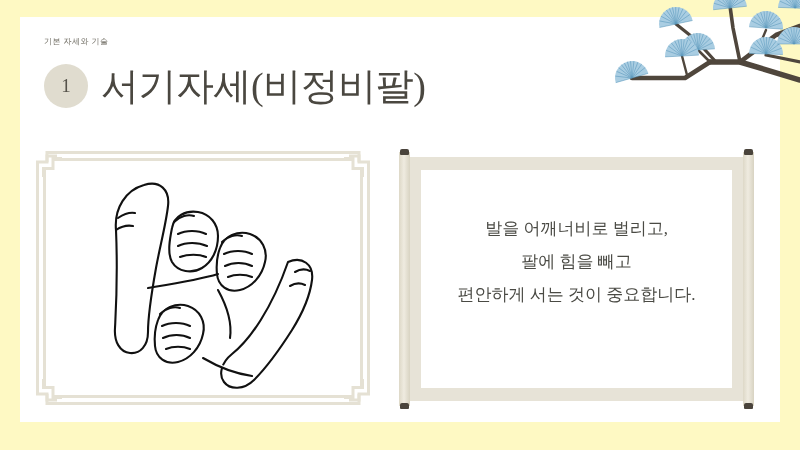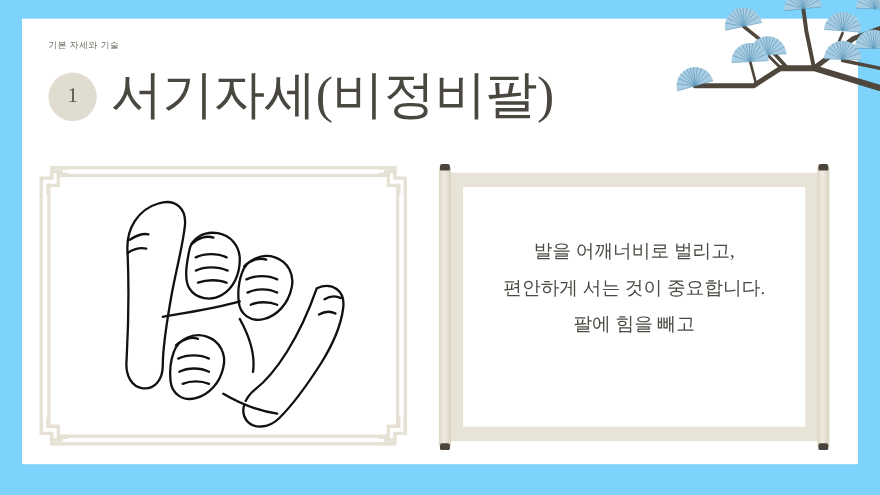"기본 자세와 기술" #slide { background: #7dd3fc -> #fef9c3 }
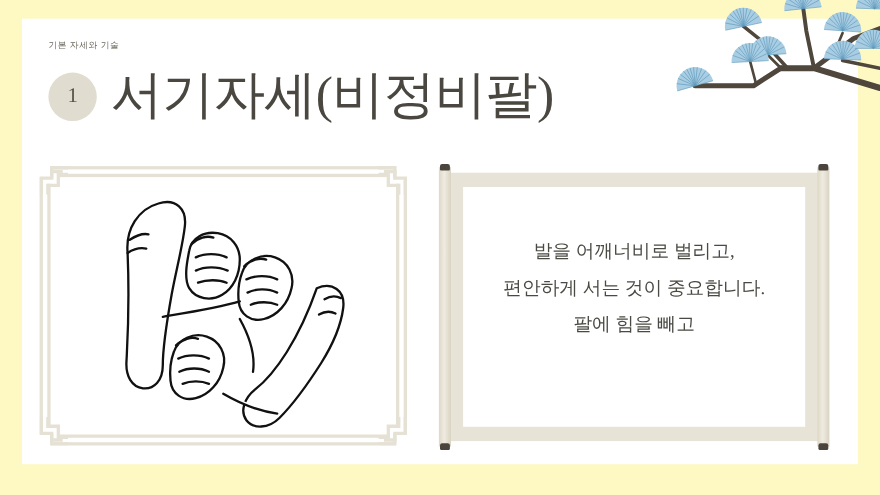"서기자세(비정비팔)" .maintitle { font-size: 47px -> 38px }
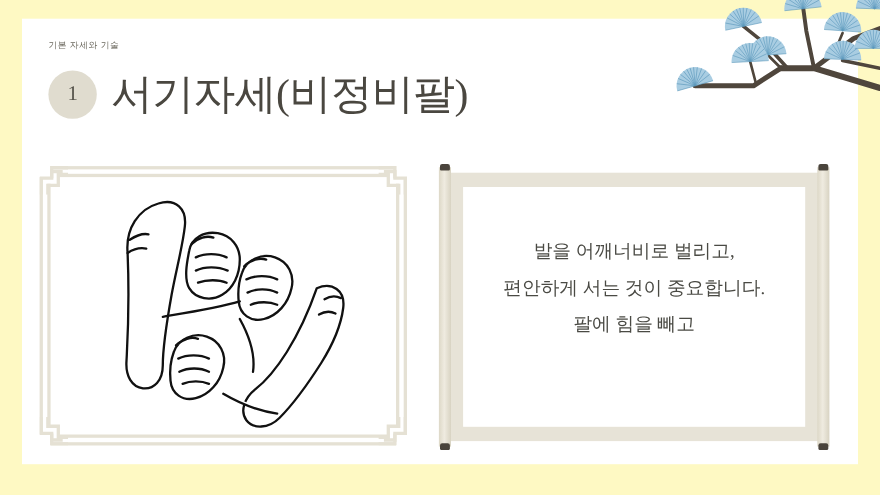"편안하게 서는 것이 중요합니다." div { order: before "팔에 힘을 빼고" -> after "팔에 힘을 빼고" }
